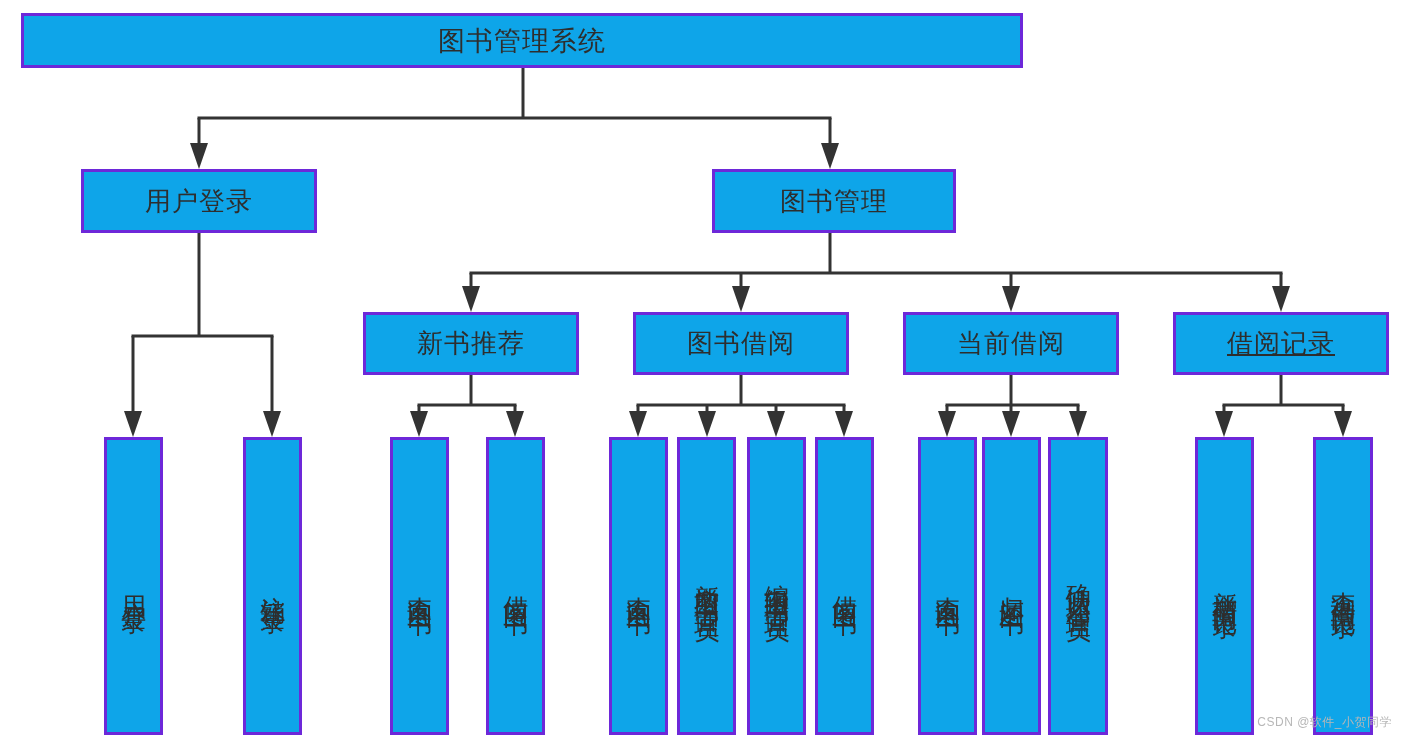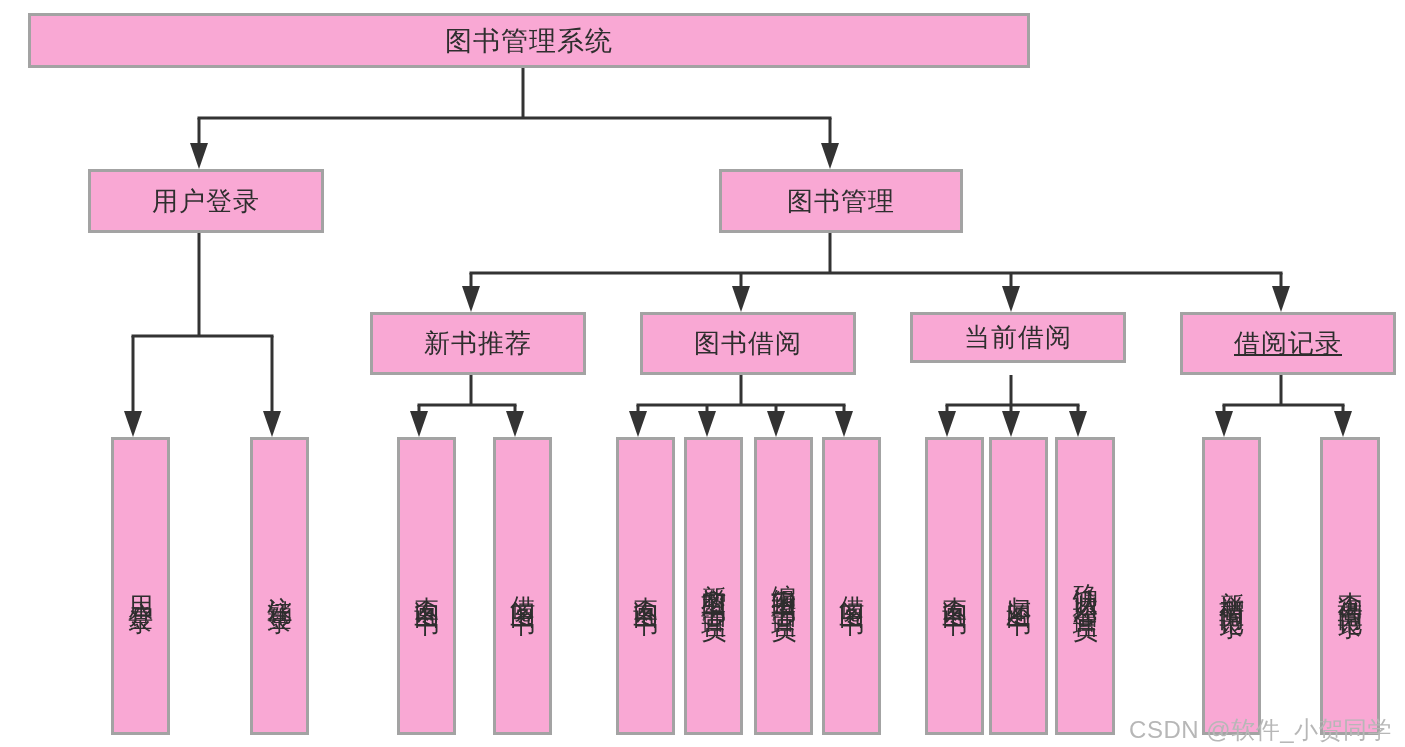"图书管理系统" .box { background: #f9a8d4 -> #0ea5e9; border: 3px solid #a3a3a3 -> 3px solid #6d28d9; margin-left: 7px -> none }
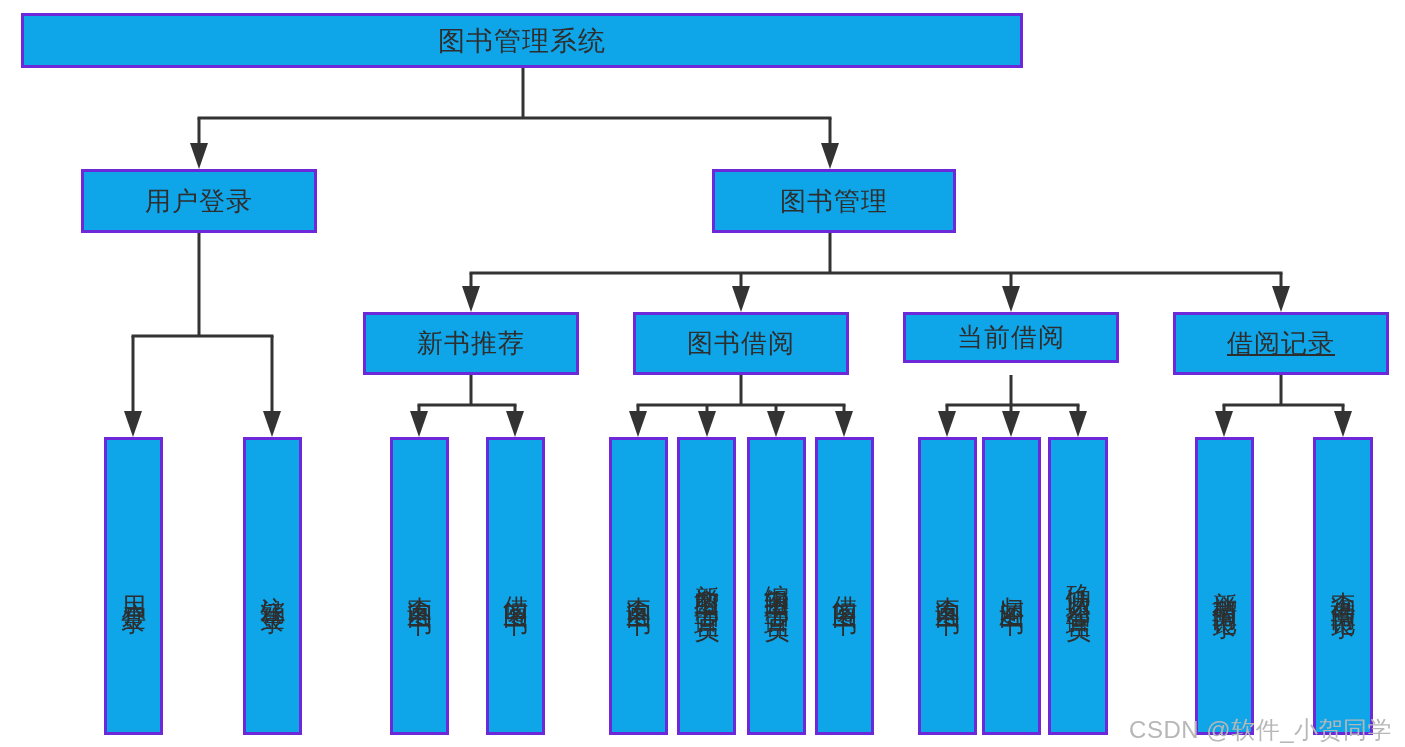"当前借阅" div.box { height: 51px -> 63px }
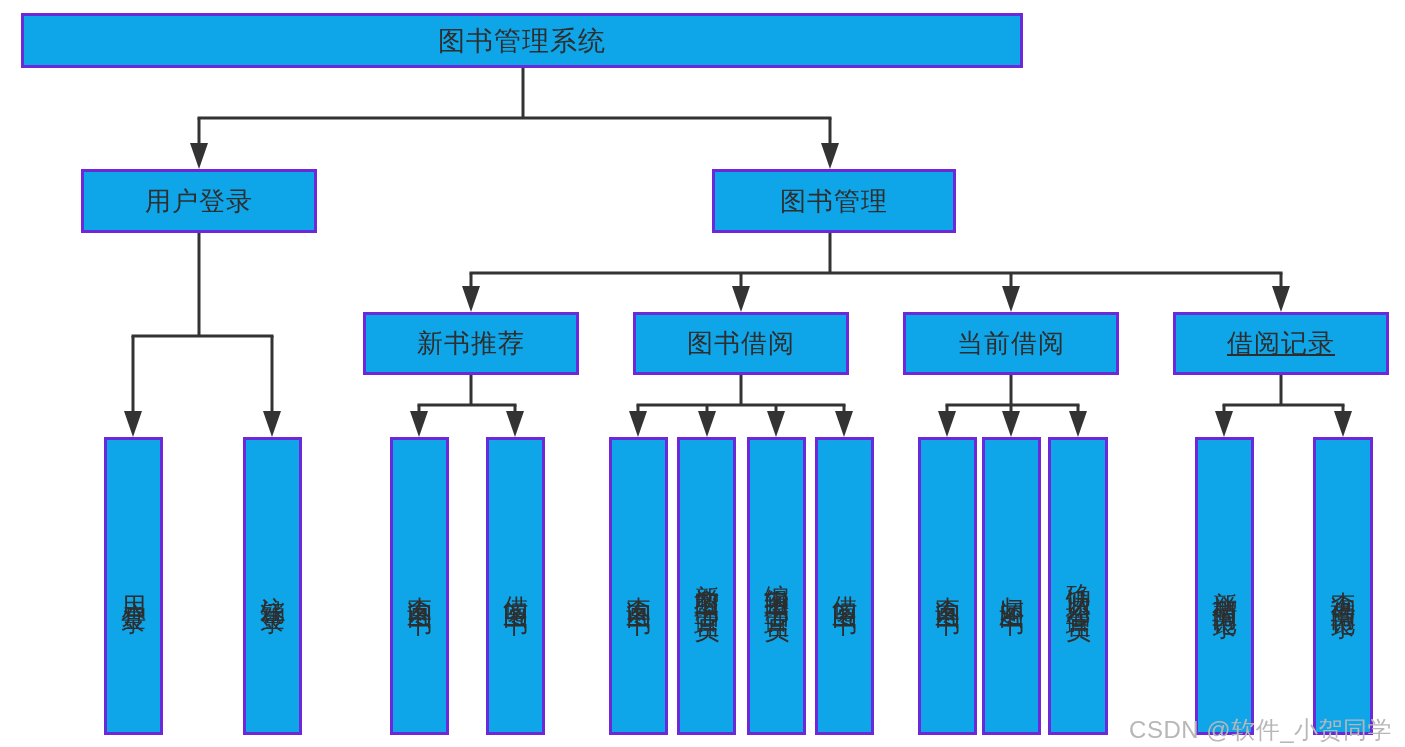"CSDN @软件_小贺同学" .watermark { font-size: 24px -> 12px }
